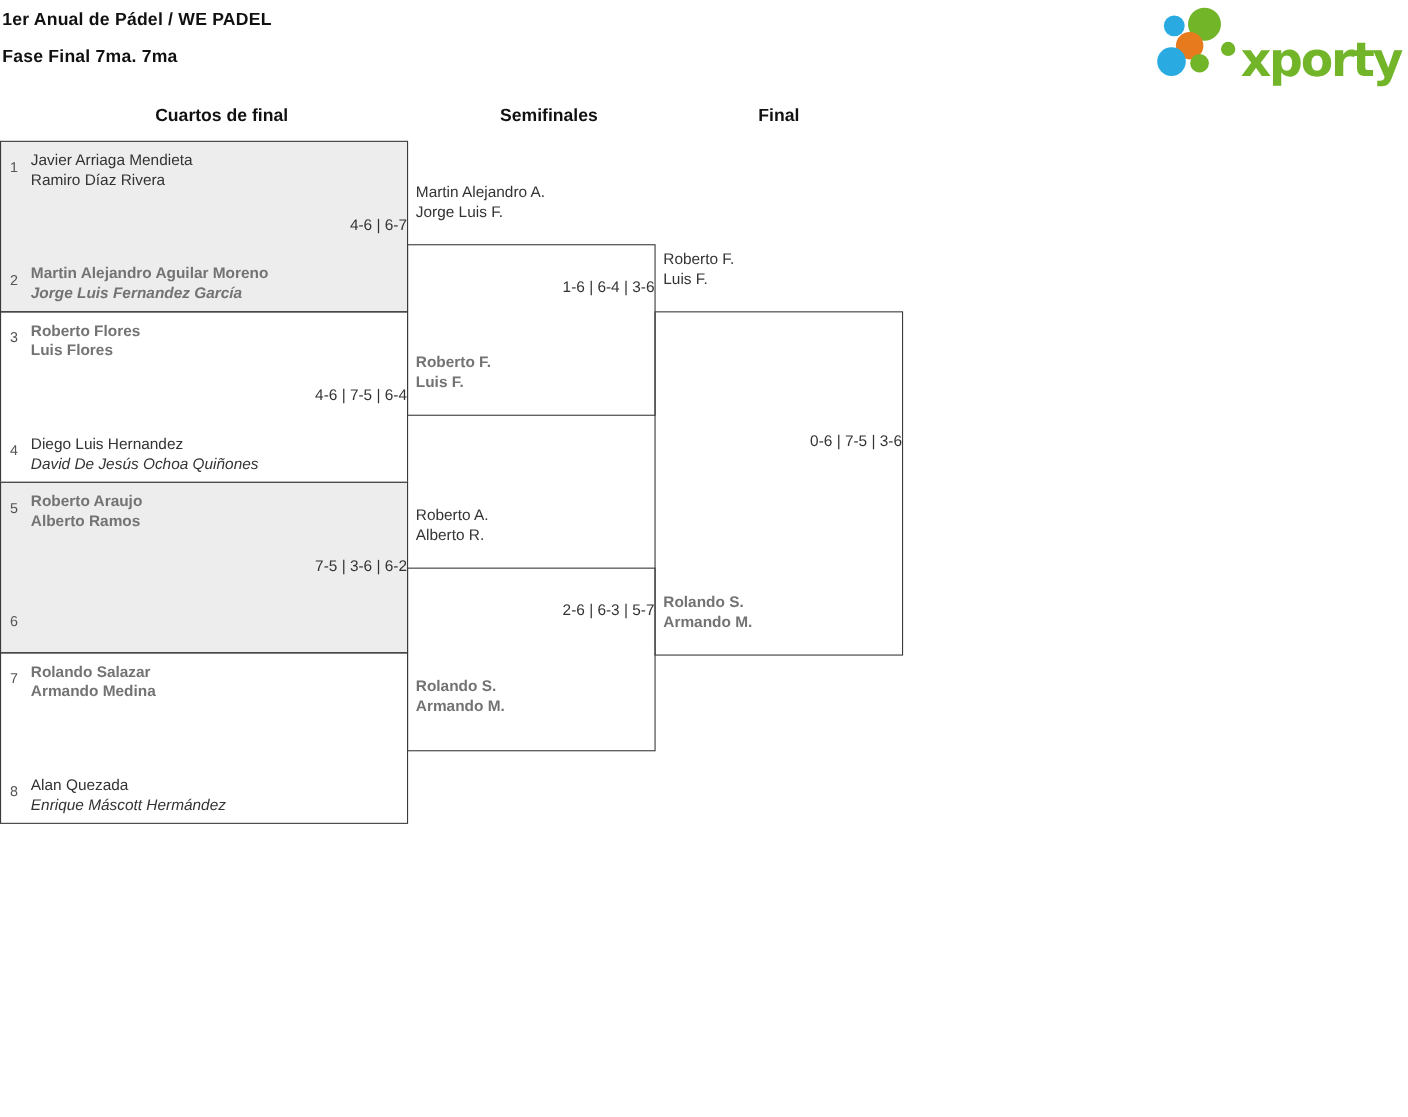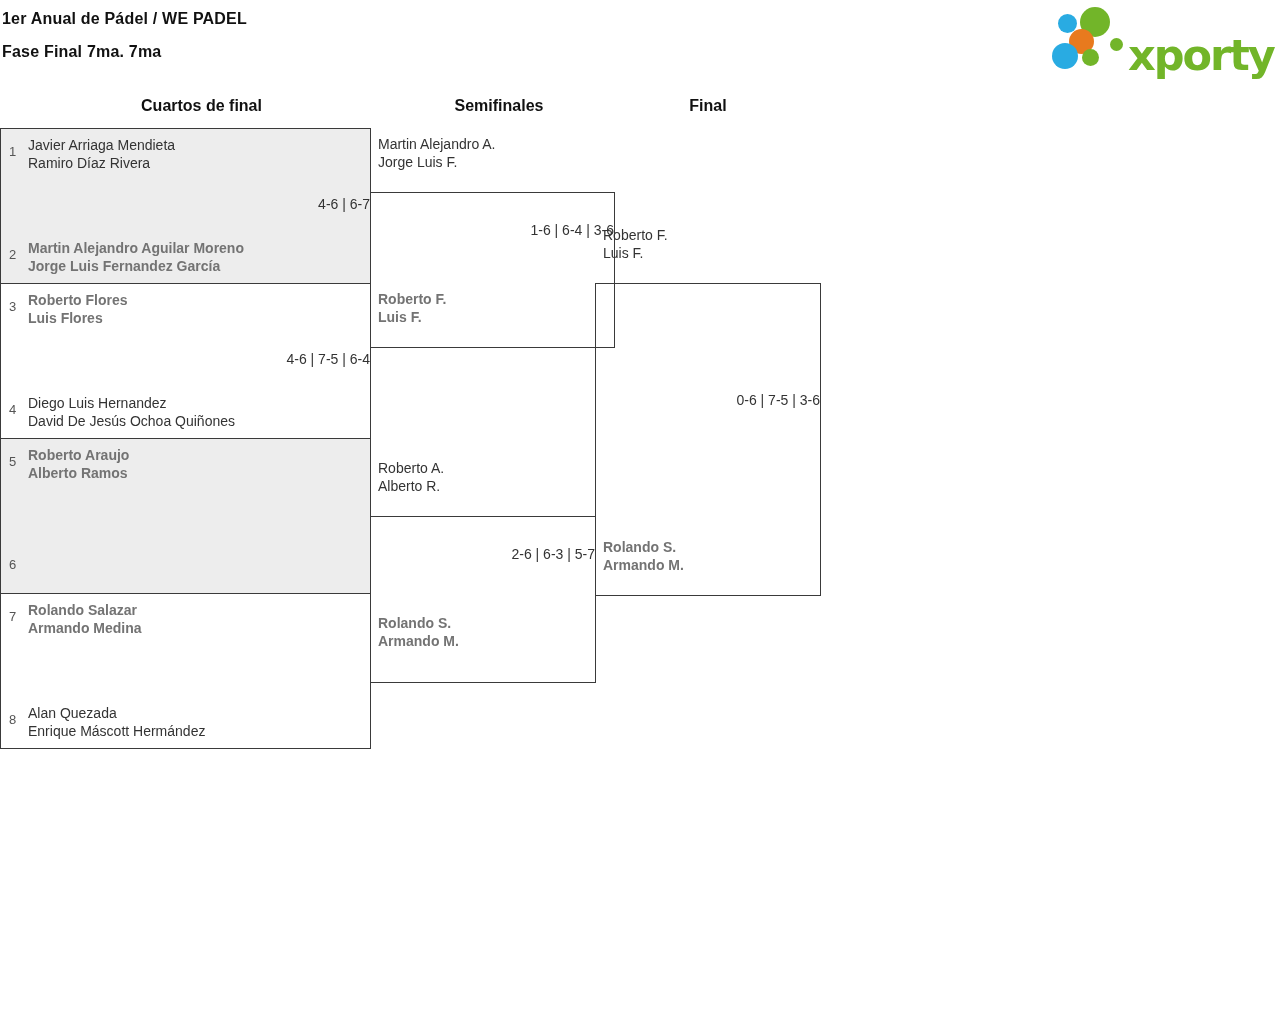"Martin Alejandro A." div.box { top: 192px -> 222px; width: 245px -> 226px }
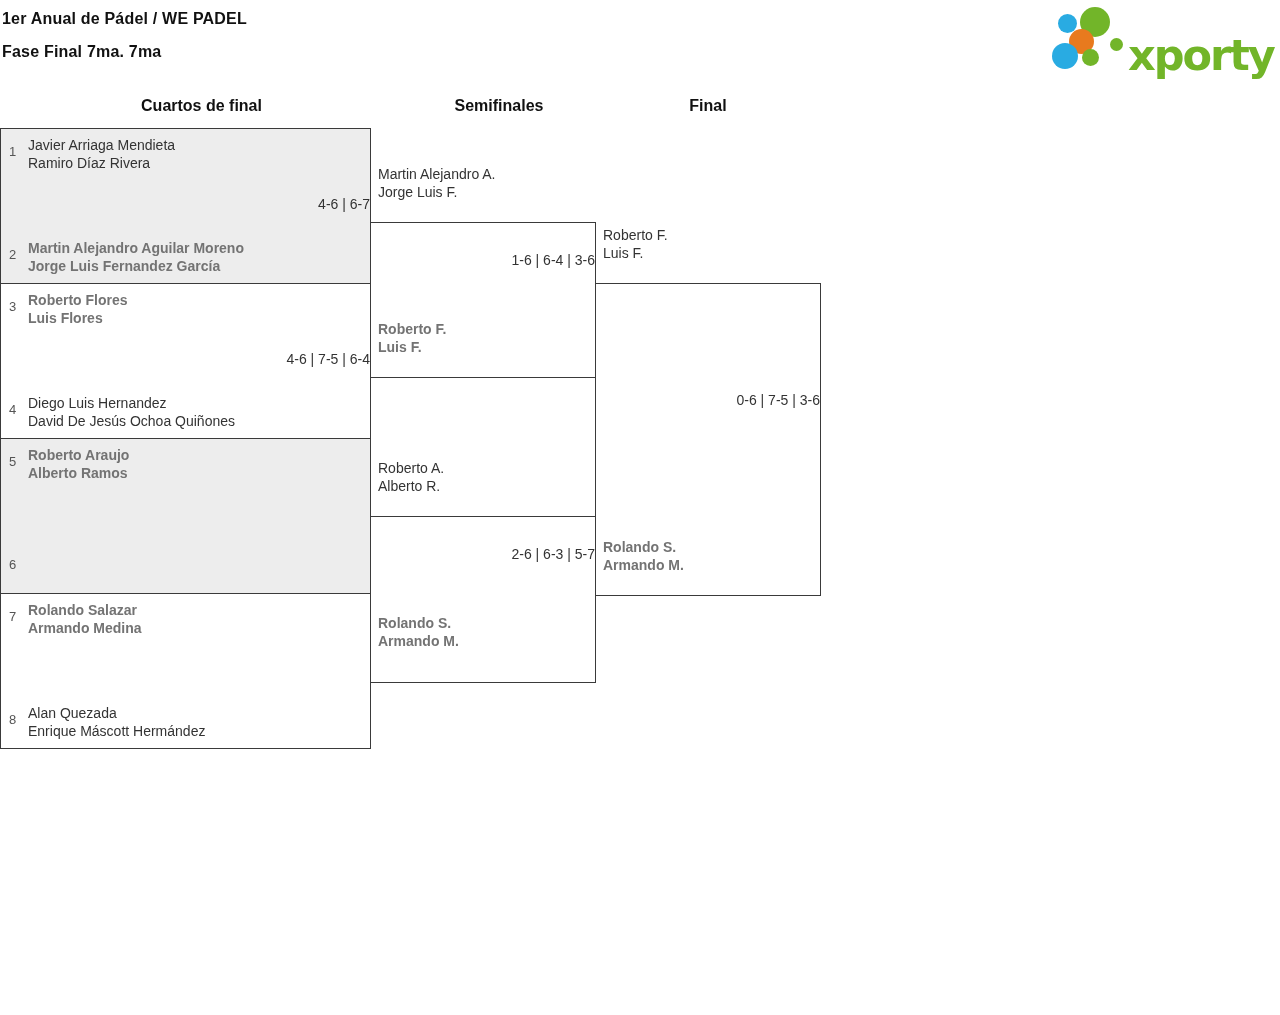"Jorge Luis Fernandez García" .qf-t2l2 { font-style: none -> italic }
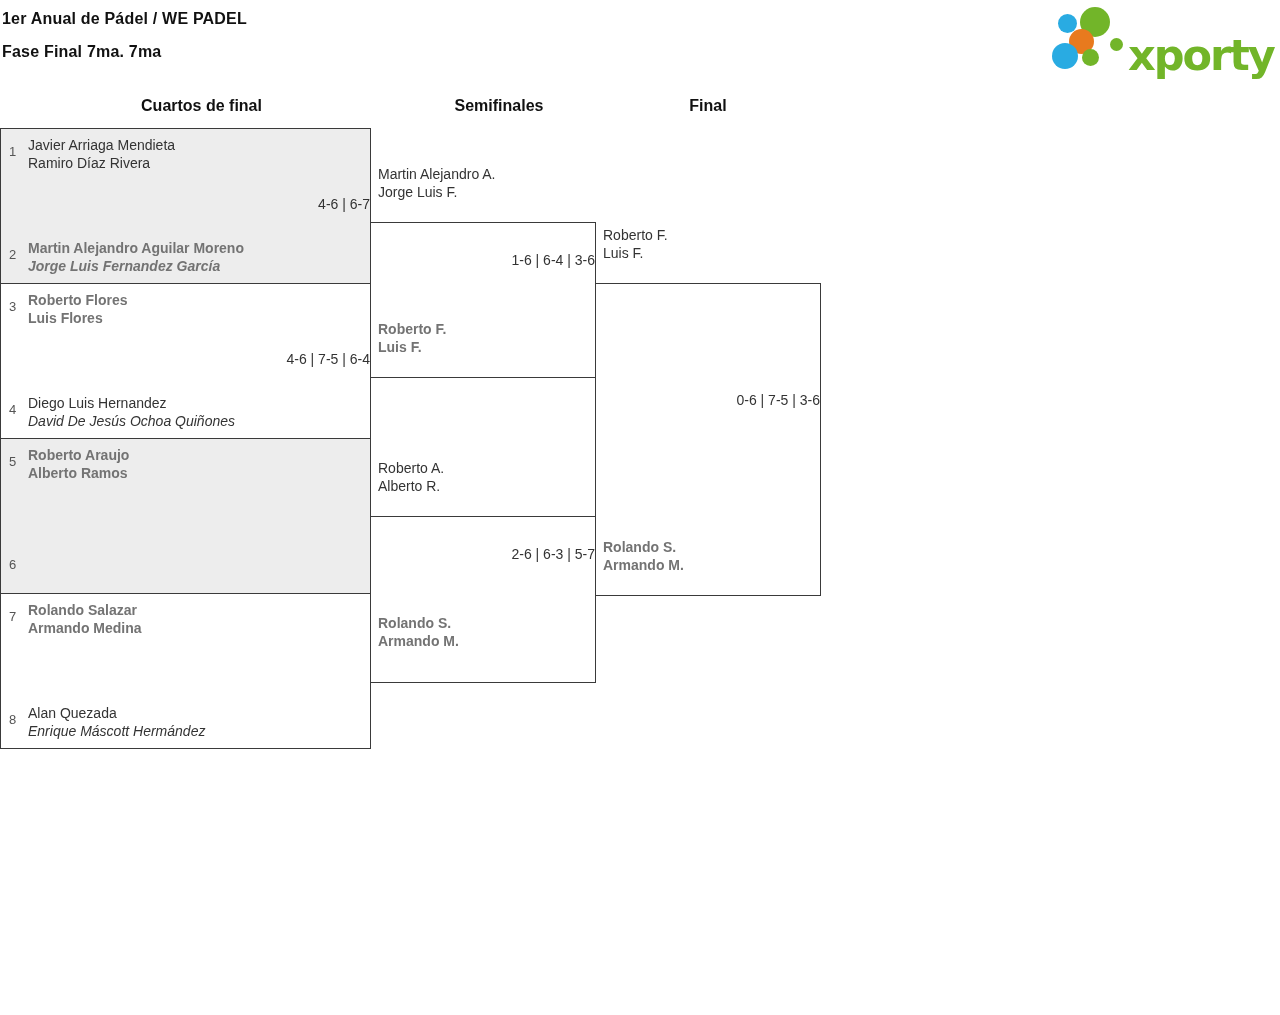"7-5 | 3-6 | 6-2" div.score { html: none -> <div>7-5 | 3-6 | 6-2</div> }
